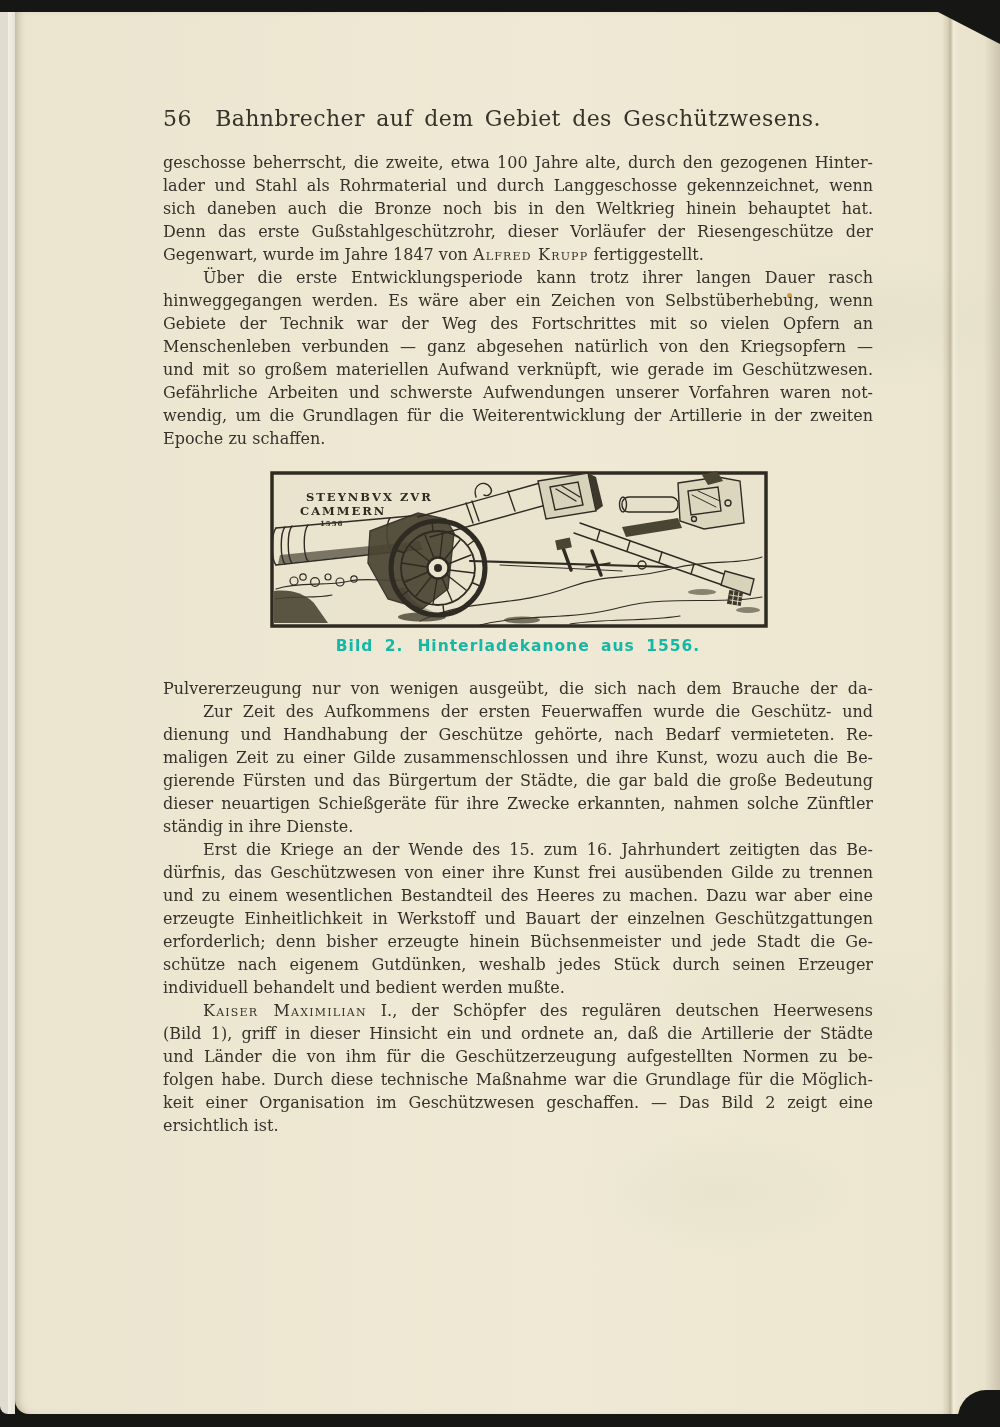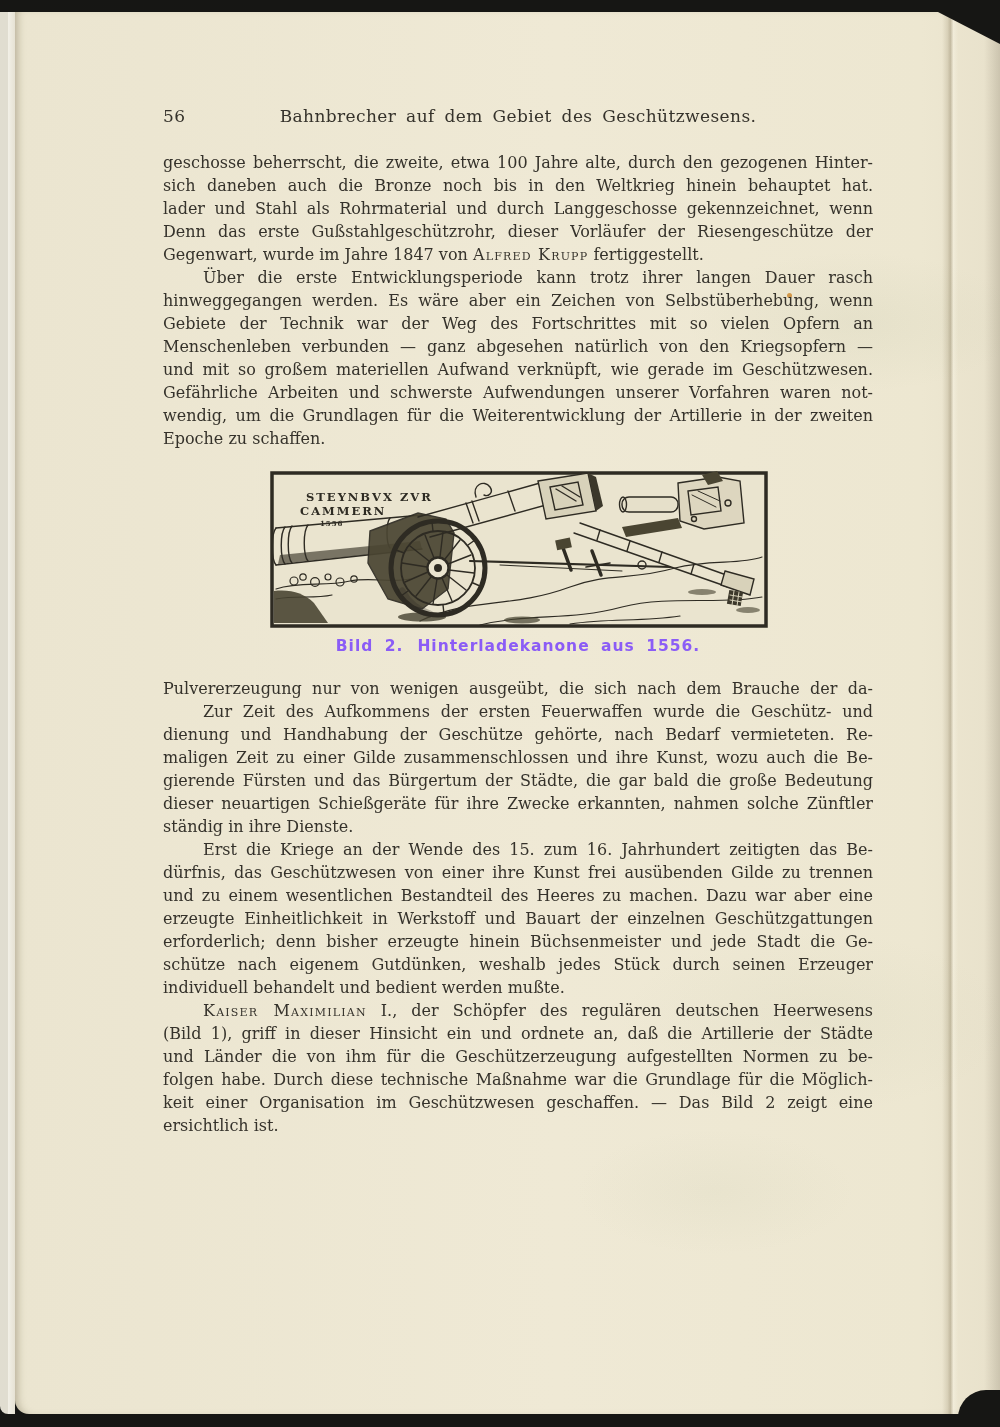"56" .header-row { font-size: 17px -> 22px }
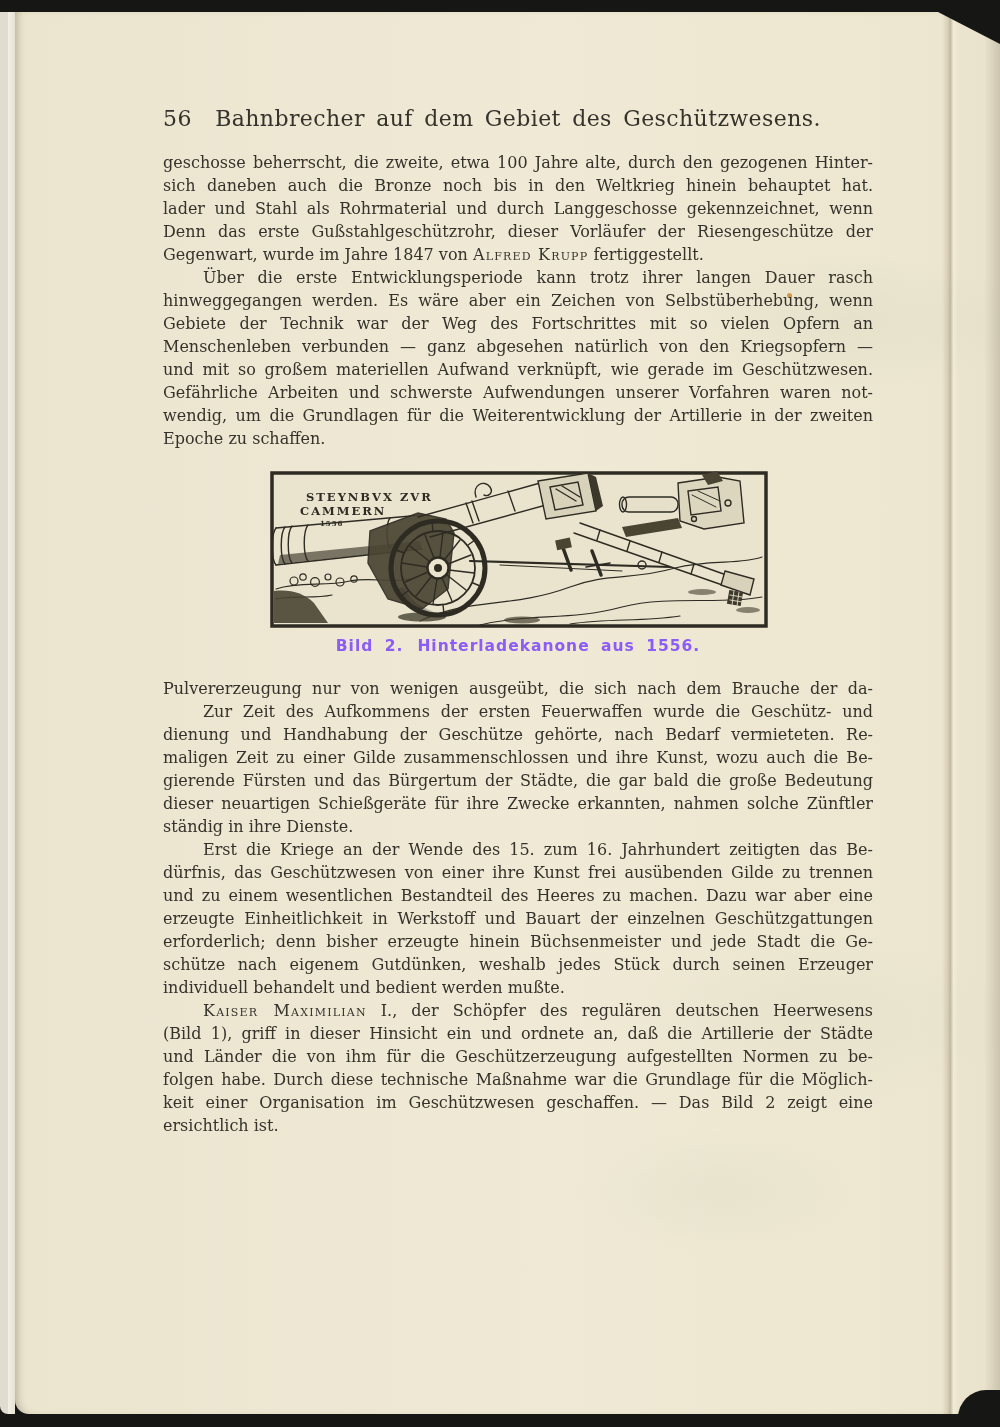"sich daneben auch die Bronze" div.line { order: before "lader und Stahl als Rohrmaterial" -> after "lader und Stahl als Rohrmaterial" }
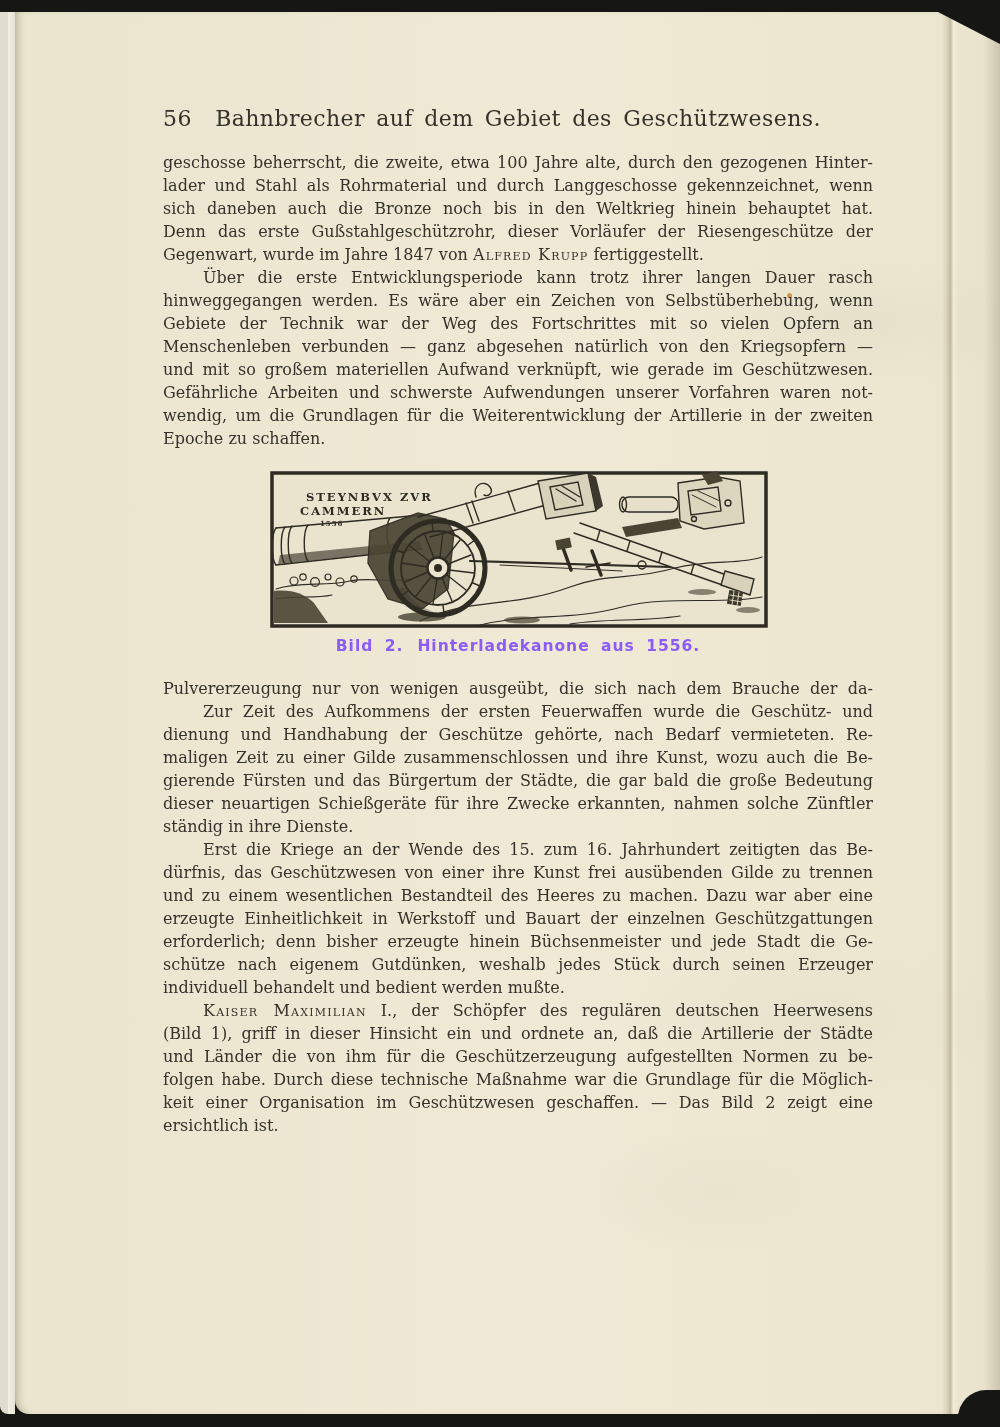"Bild 2. Hinterladekanone aus 1556." .figure-caption { color: #8b5cf6 -> #14b8a6 }
